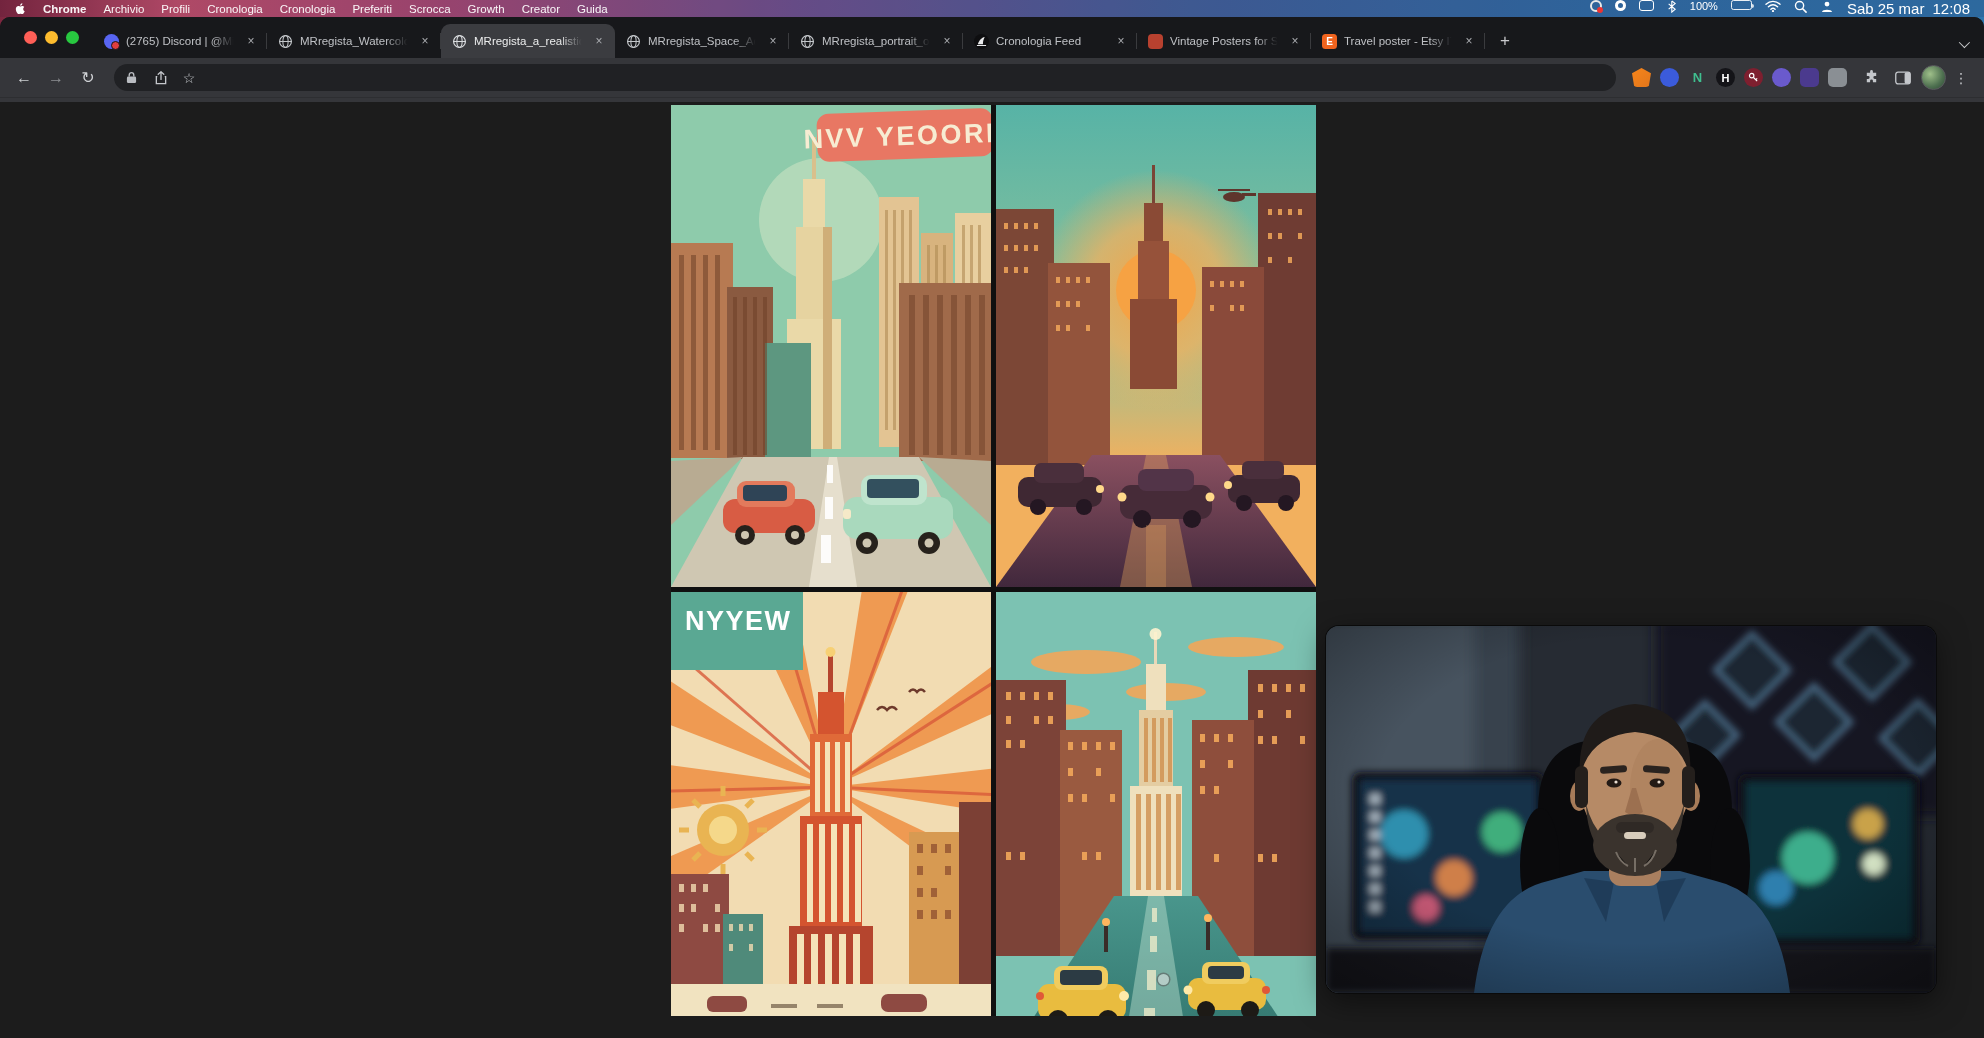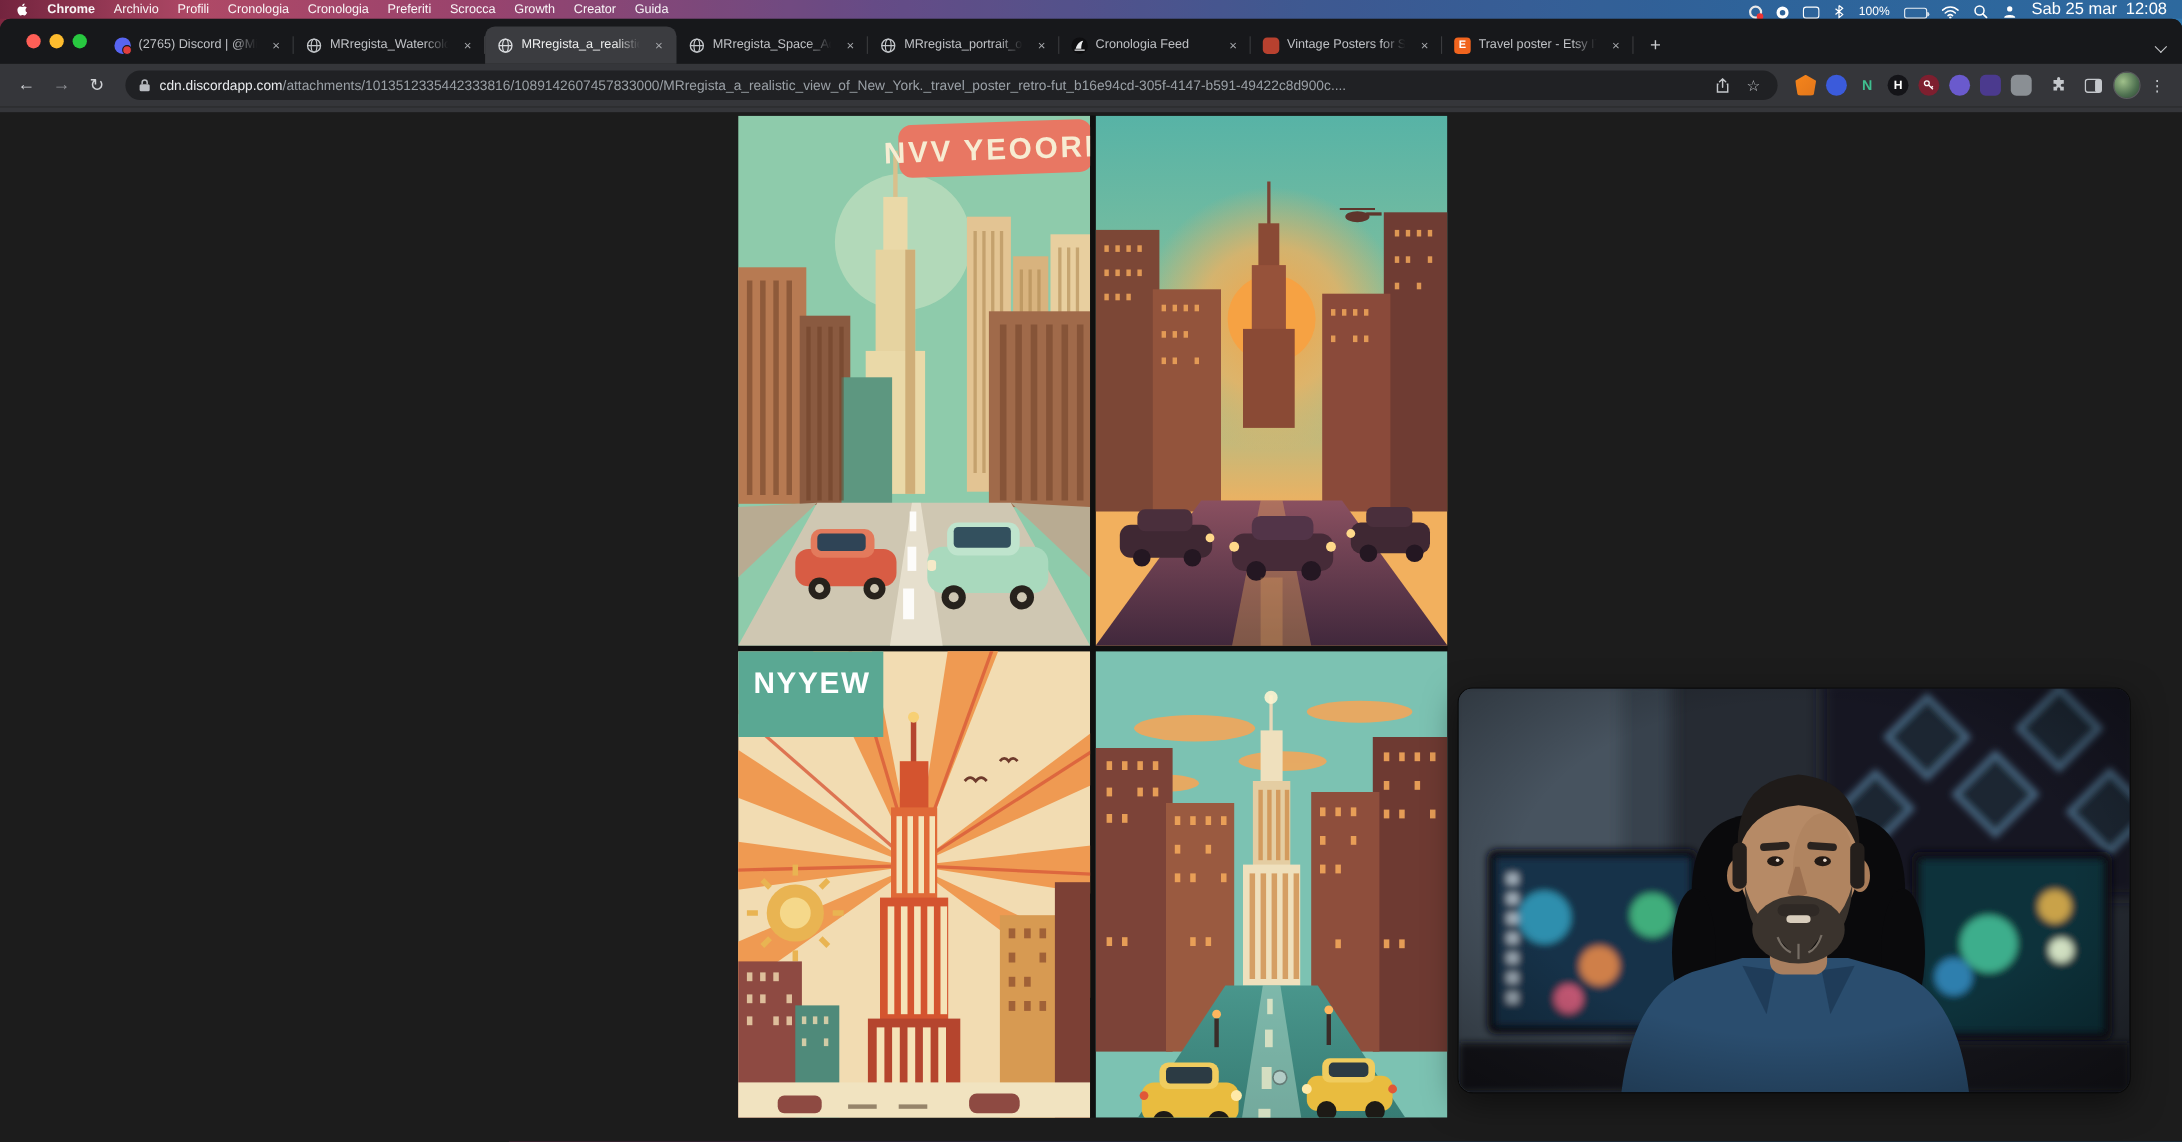"100%" .menubar-right { align-items: flex-end -> flex-start }
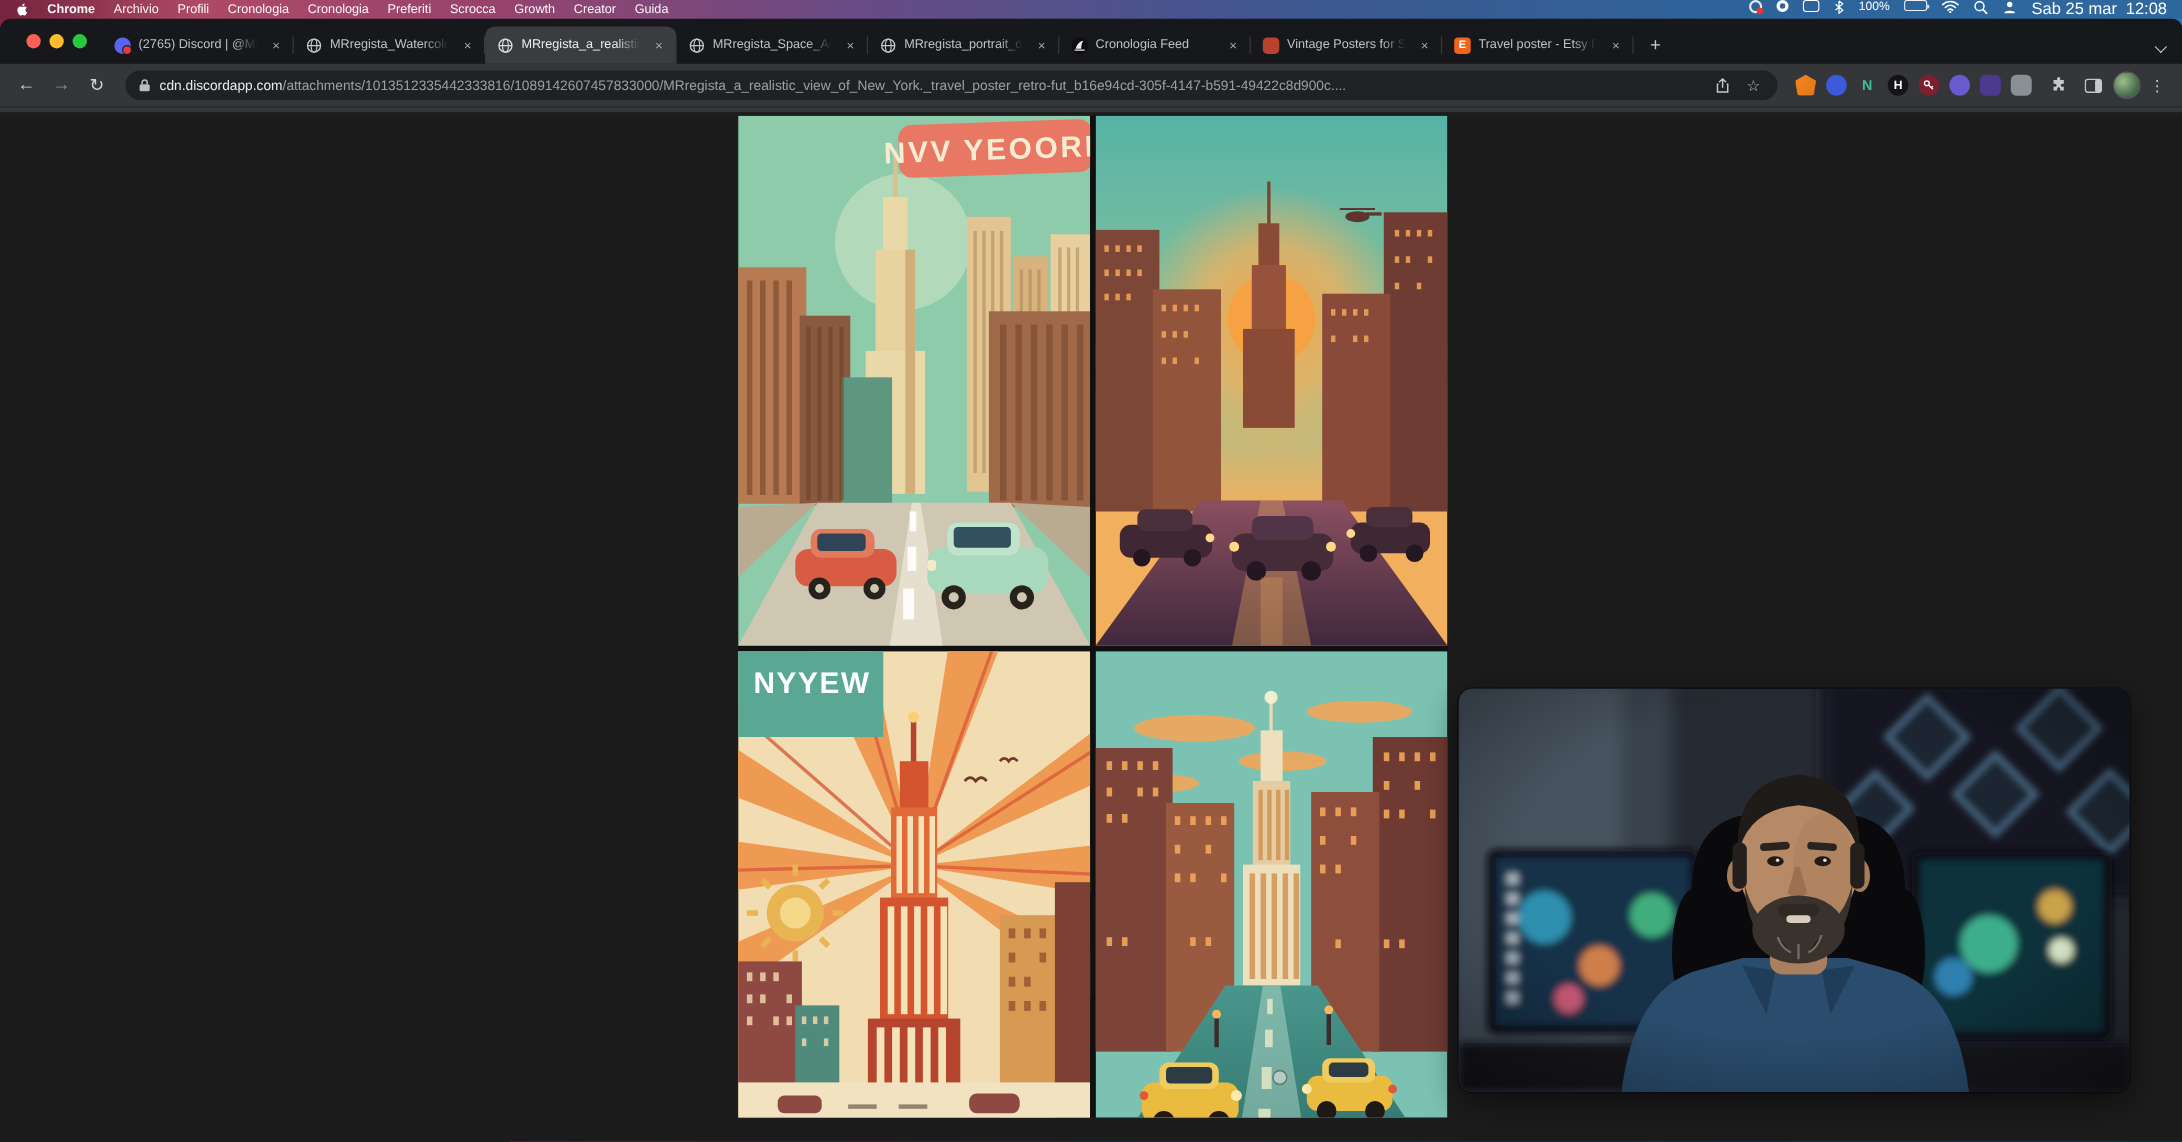"cdn.discordapp.com/attachments/101351233" span.urltext { html: <span><span>cdn.discordapp.com</span><span>/attachments/1013512335442333816/1089142607457833000/MRregista_a_realistic_view_of_New_York._travel_poster_retro-fut_b16e94cd-305f-4147-b591-49422c8d900c....</span></span> -> none }
